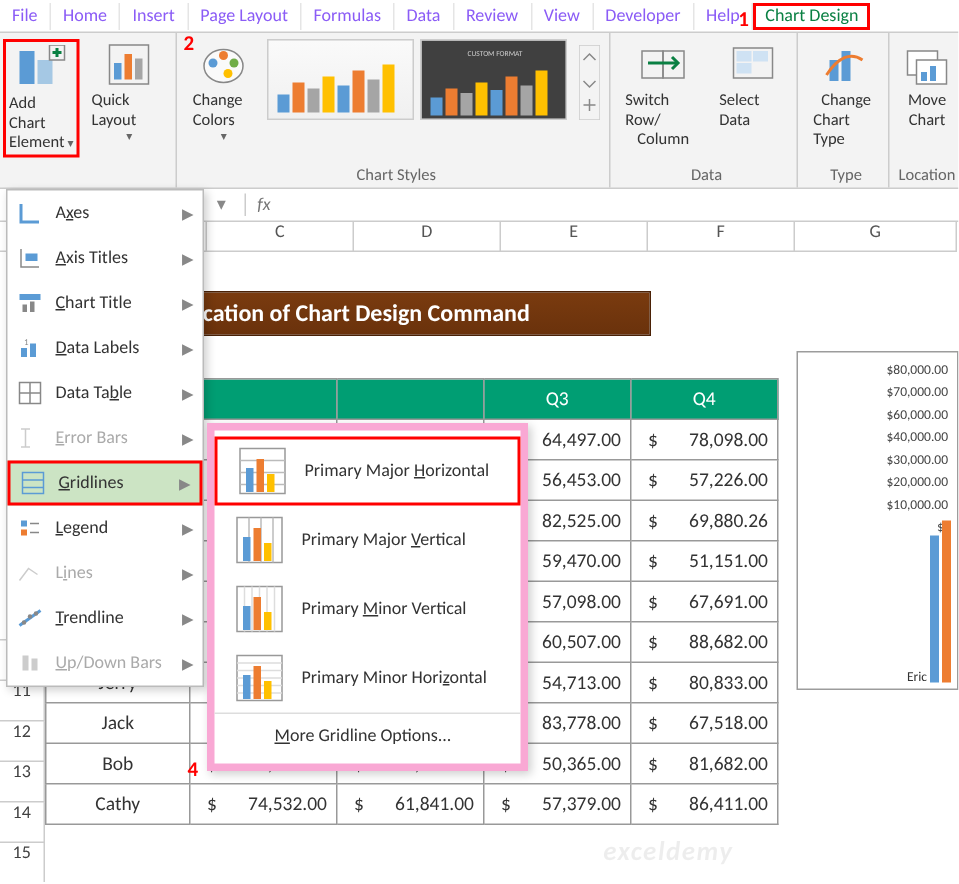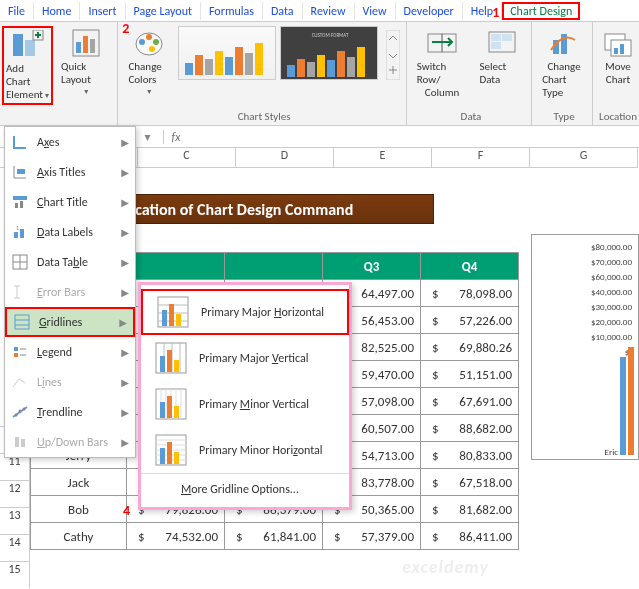"File" .menubar-item { color: #1d4ed8 -> #8b5cf6 }
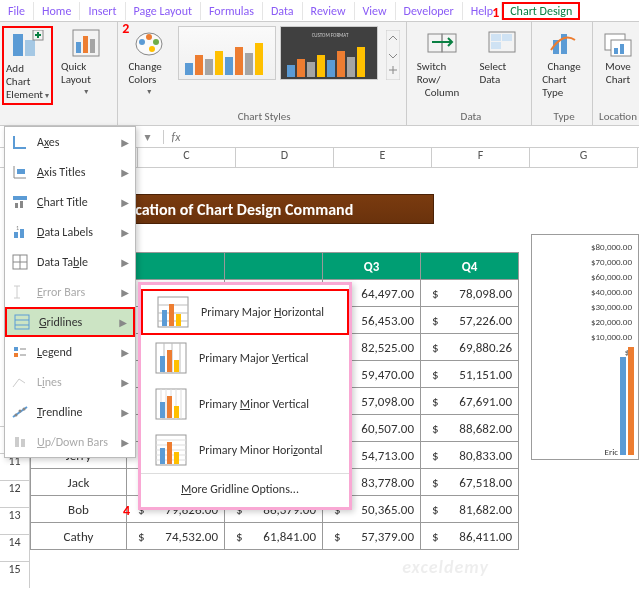"Q3" table.cells th { font-weight: bold -> normal }
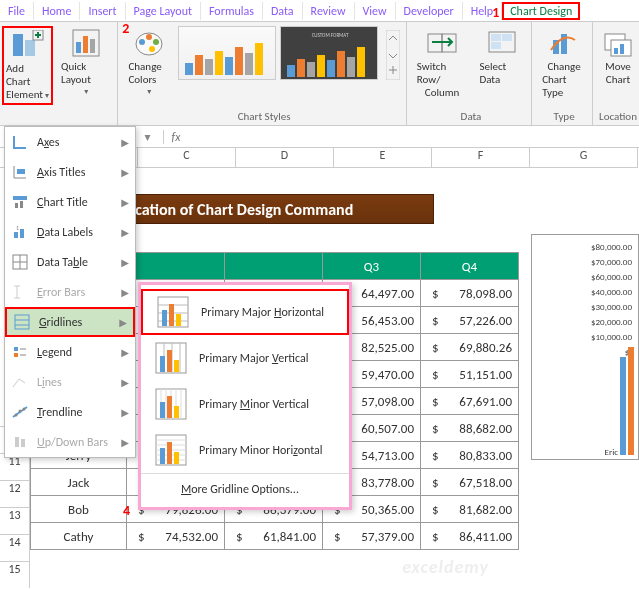"Primary Major Horizontal" .sub-menu { border: 3px solid #f9a8d4 -> 5px solid #f9a8d4 }
